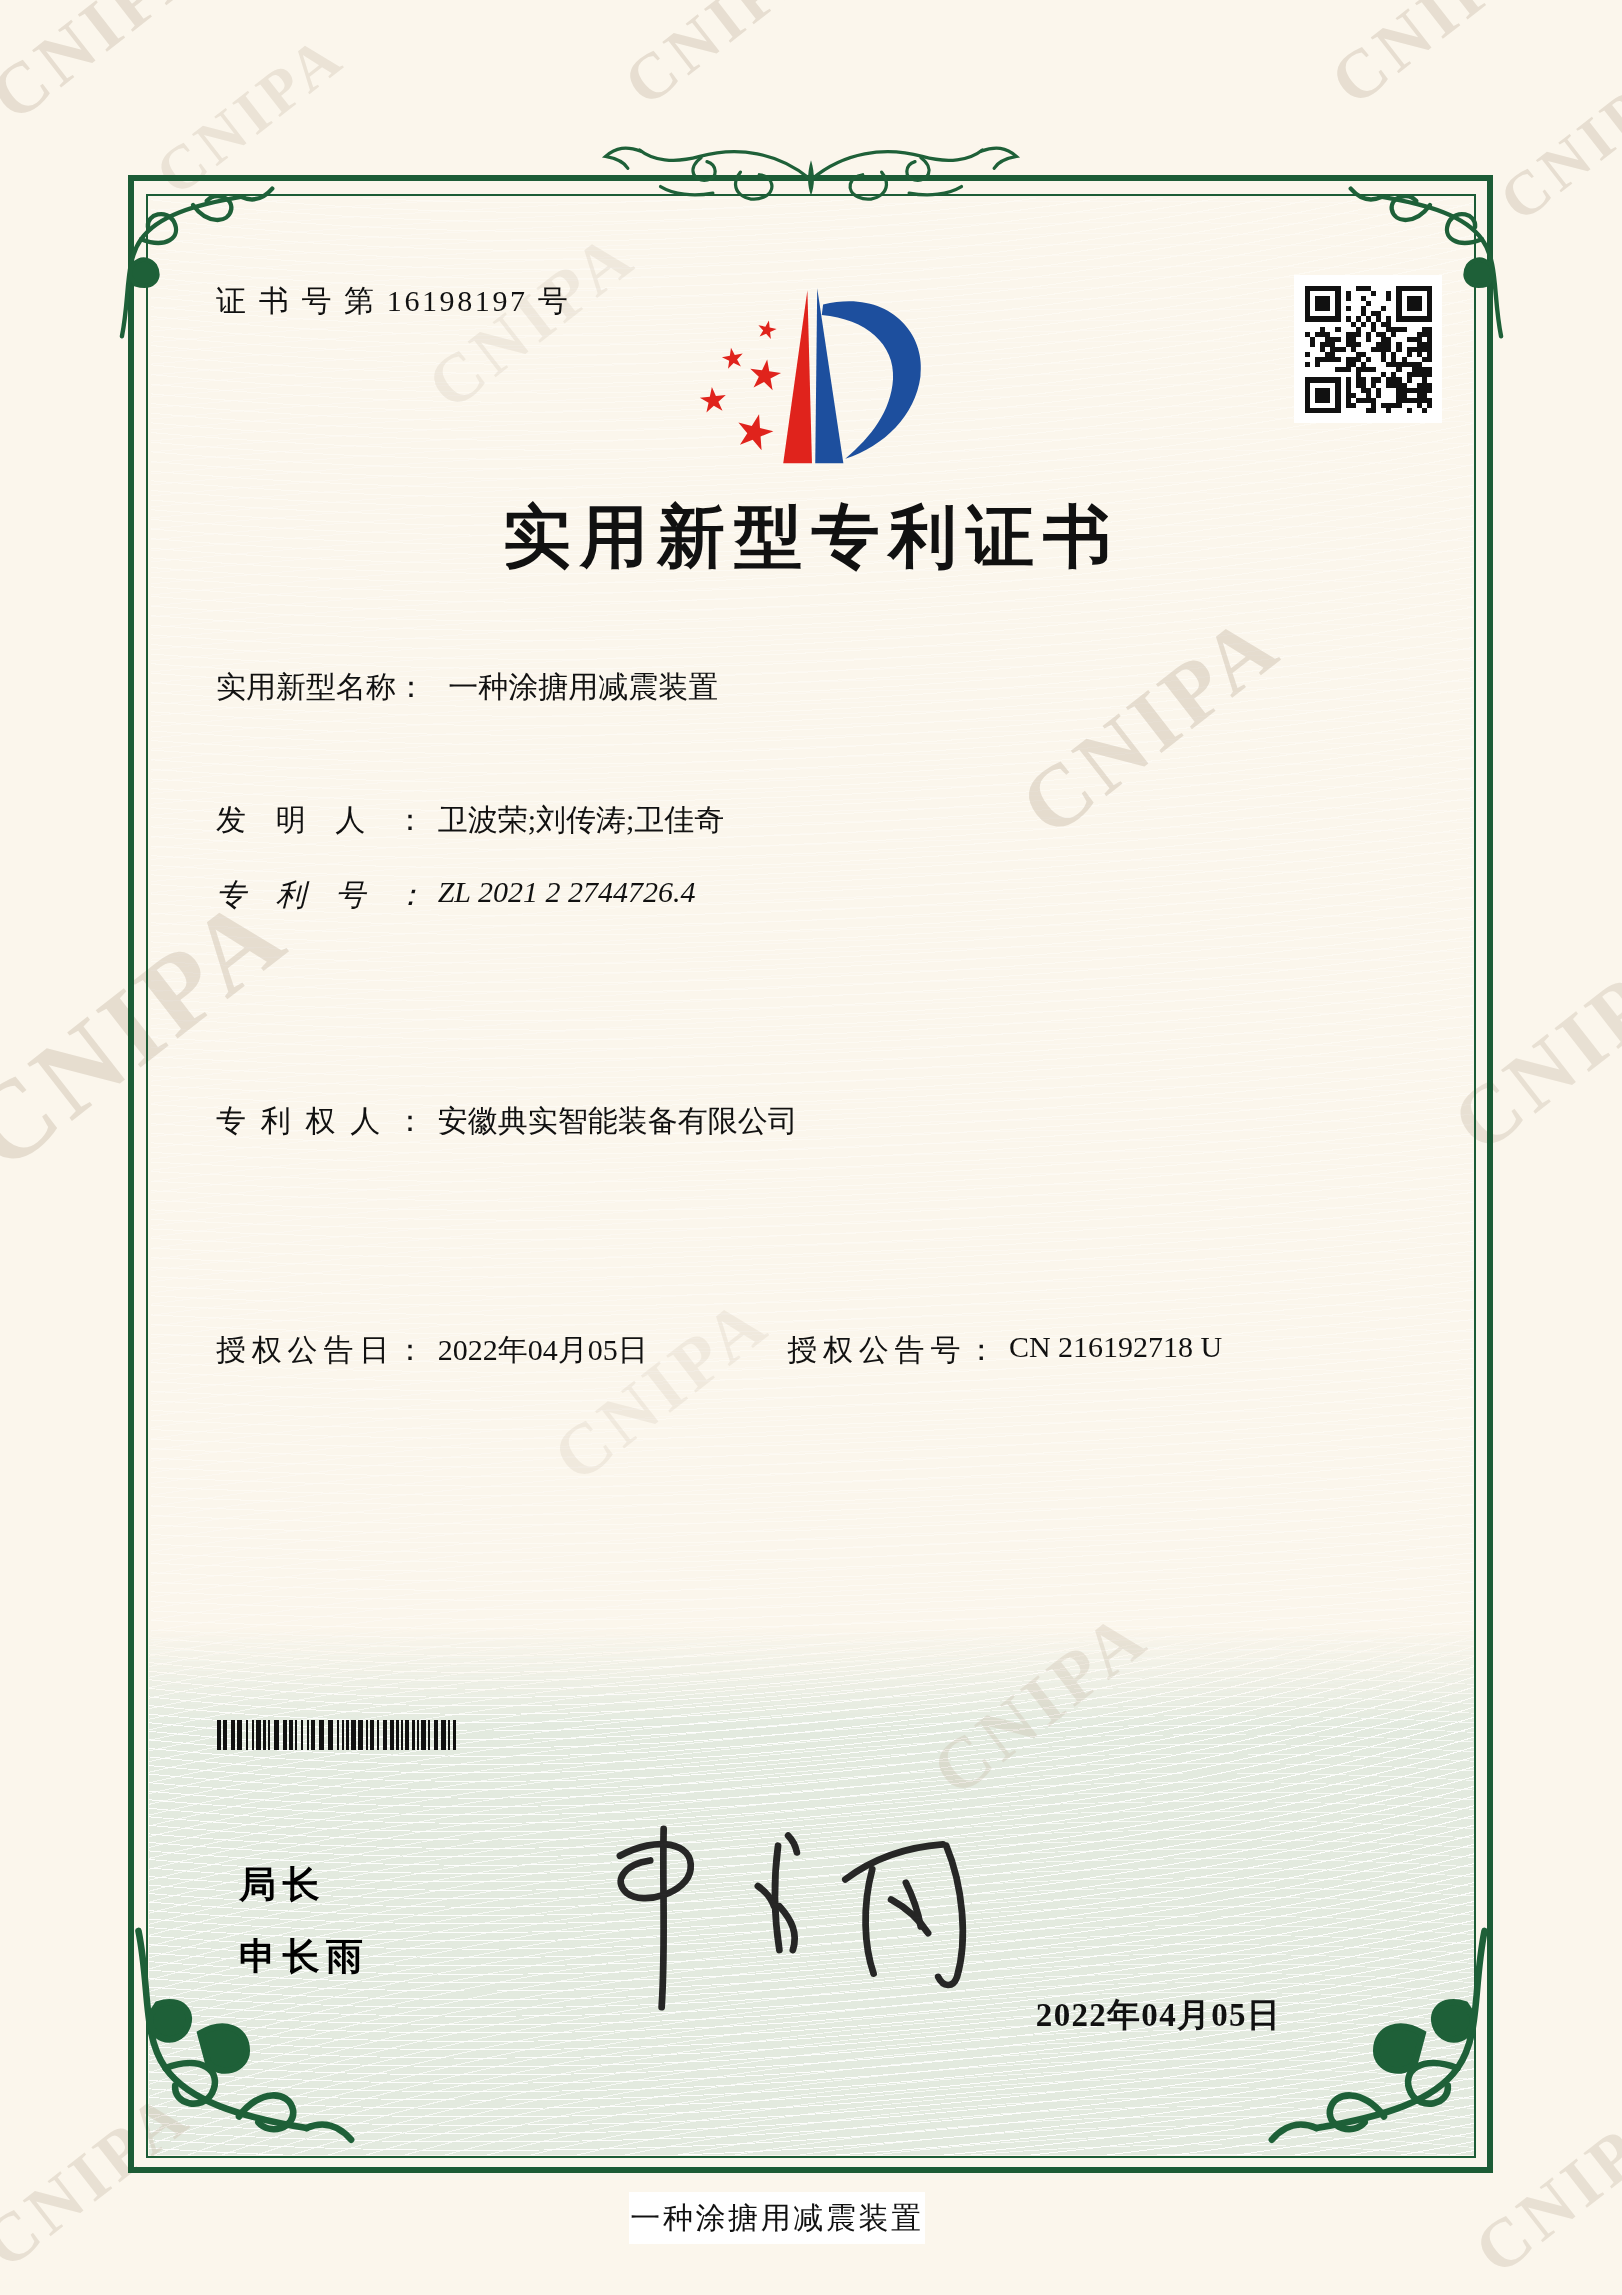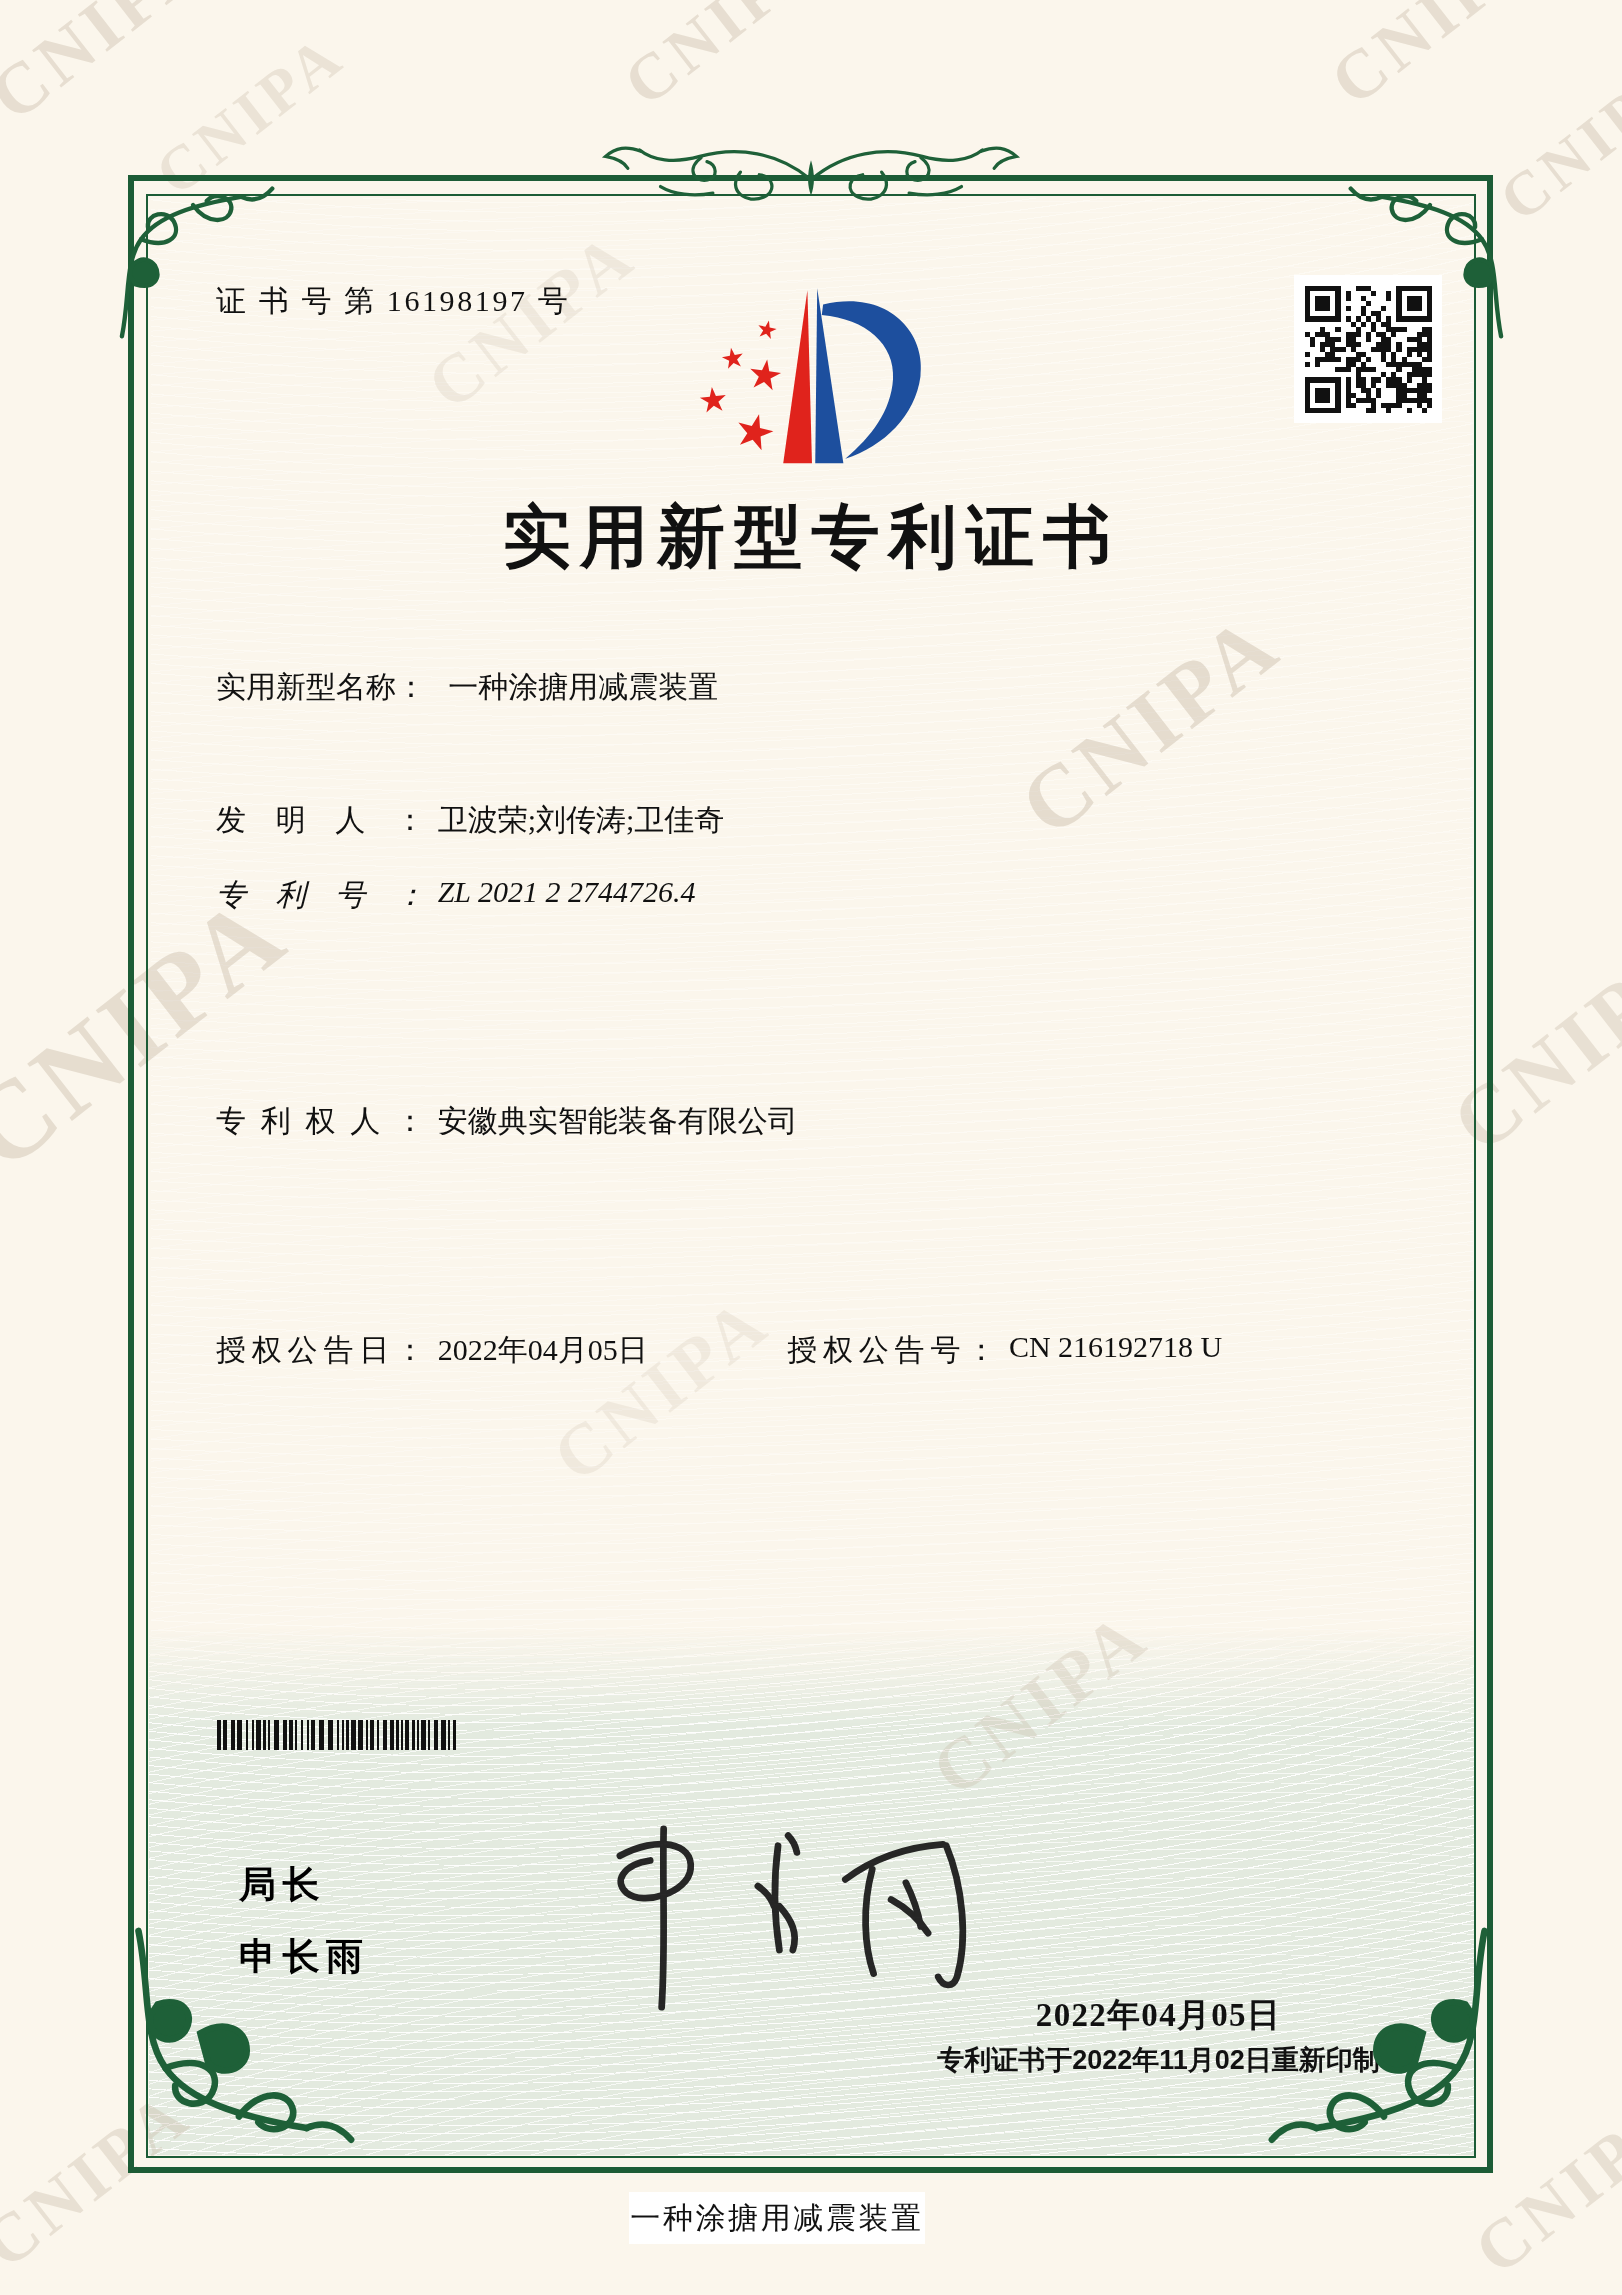"专利证书于2022年11月02日重新印制" div.reprint { html: <div>专利证书于2022年11月02日重新印制</div> -> none }
